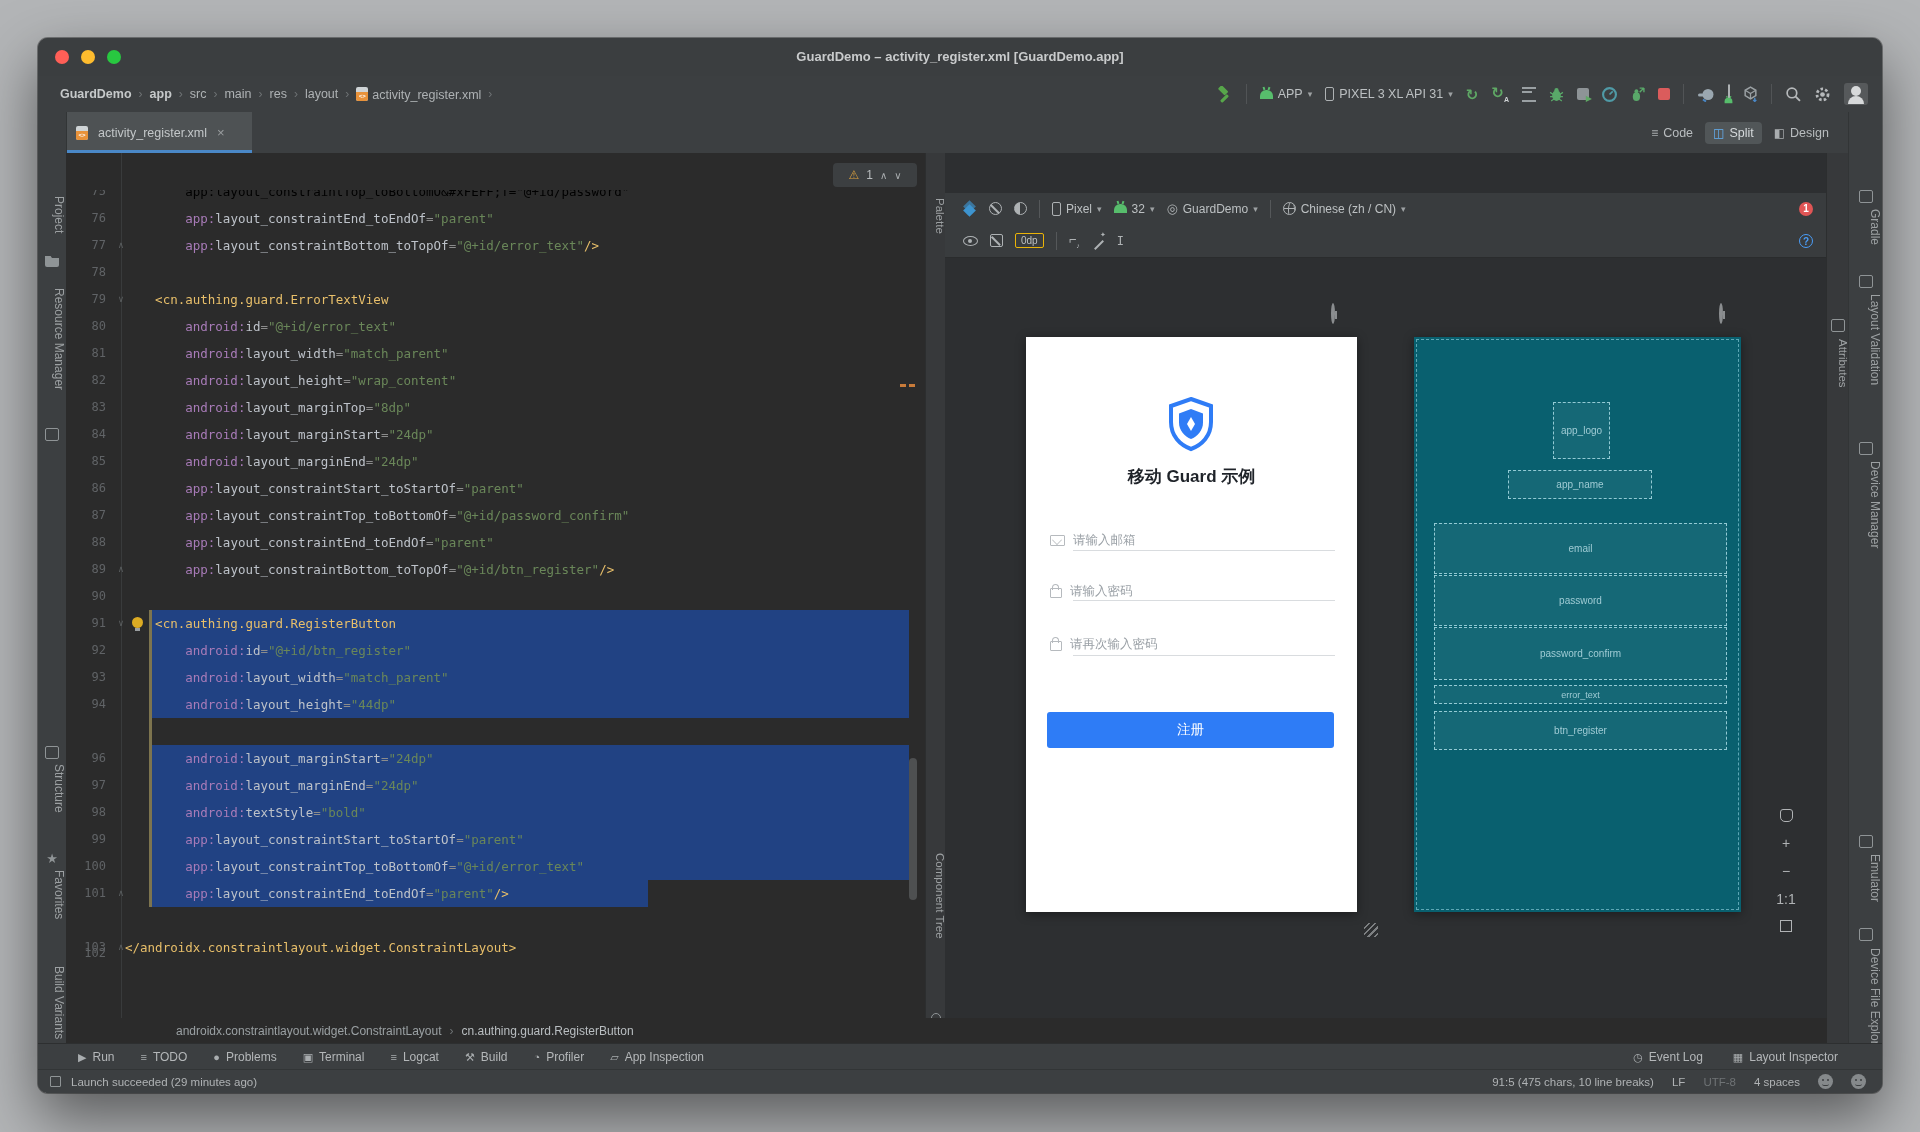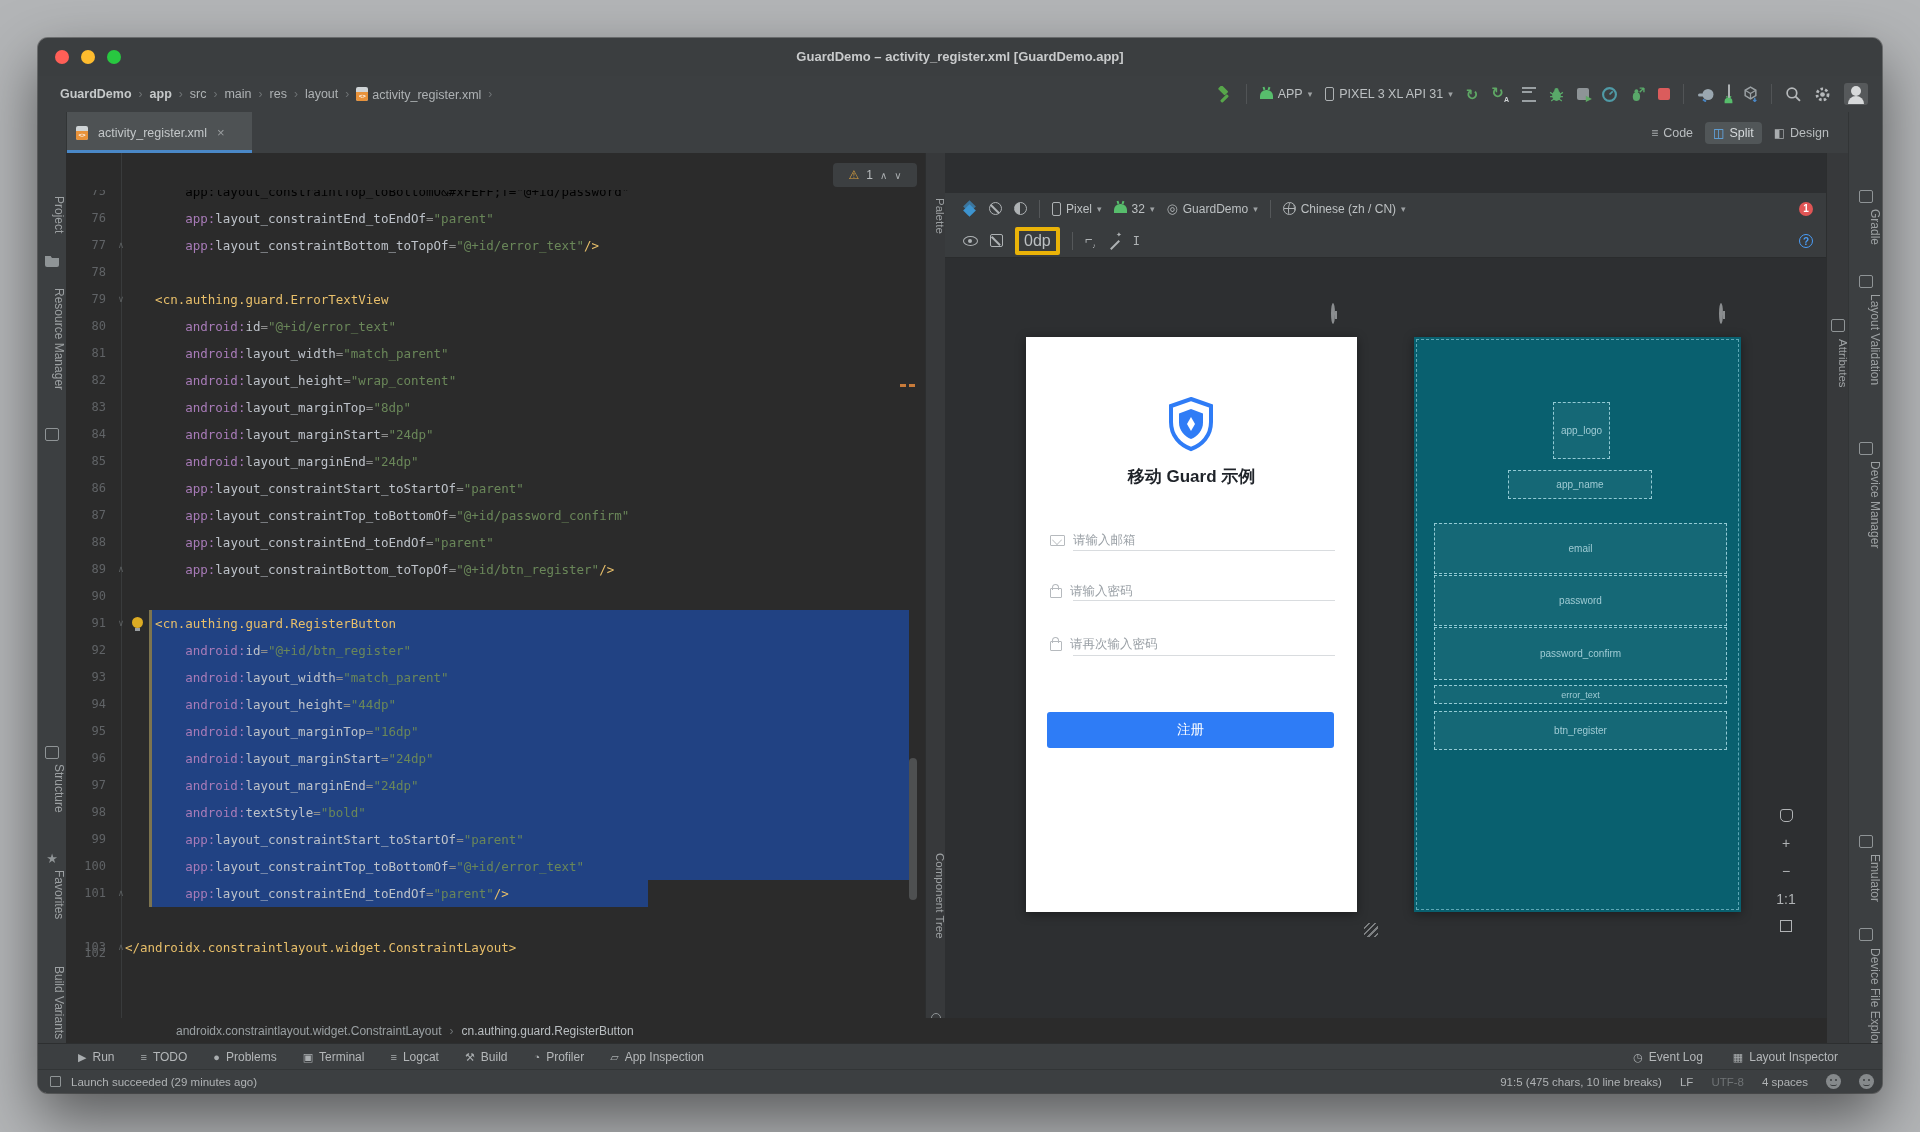"0dp" .marginChip { border: 4px solid #eab308 -> 1px solid #eab308; font-size: 16px -> 10px }
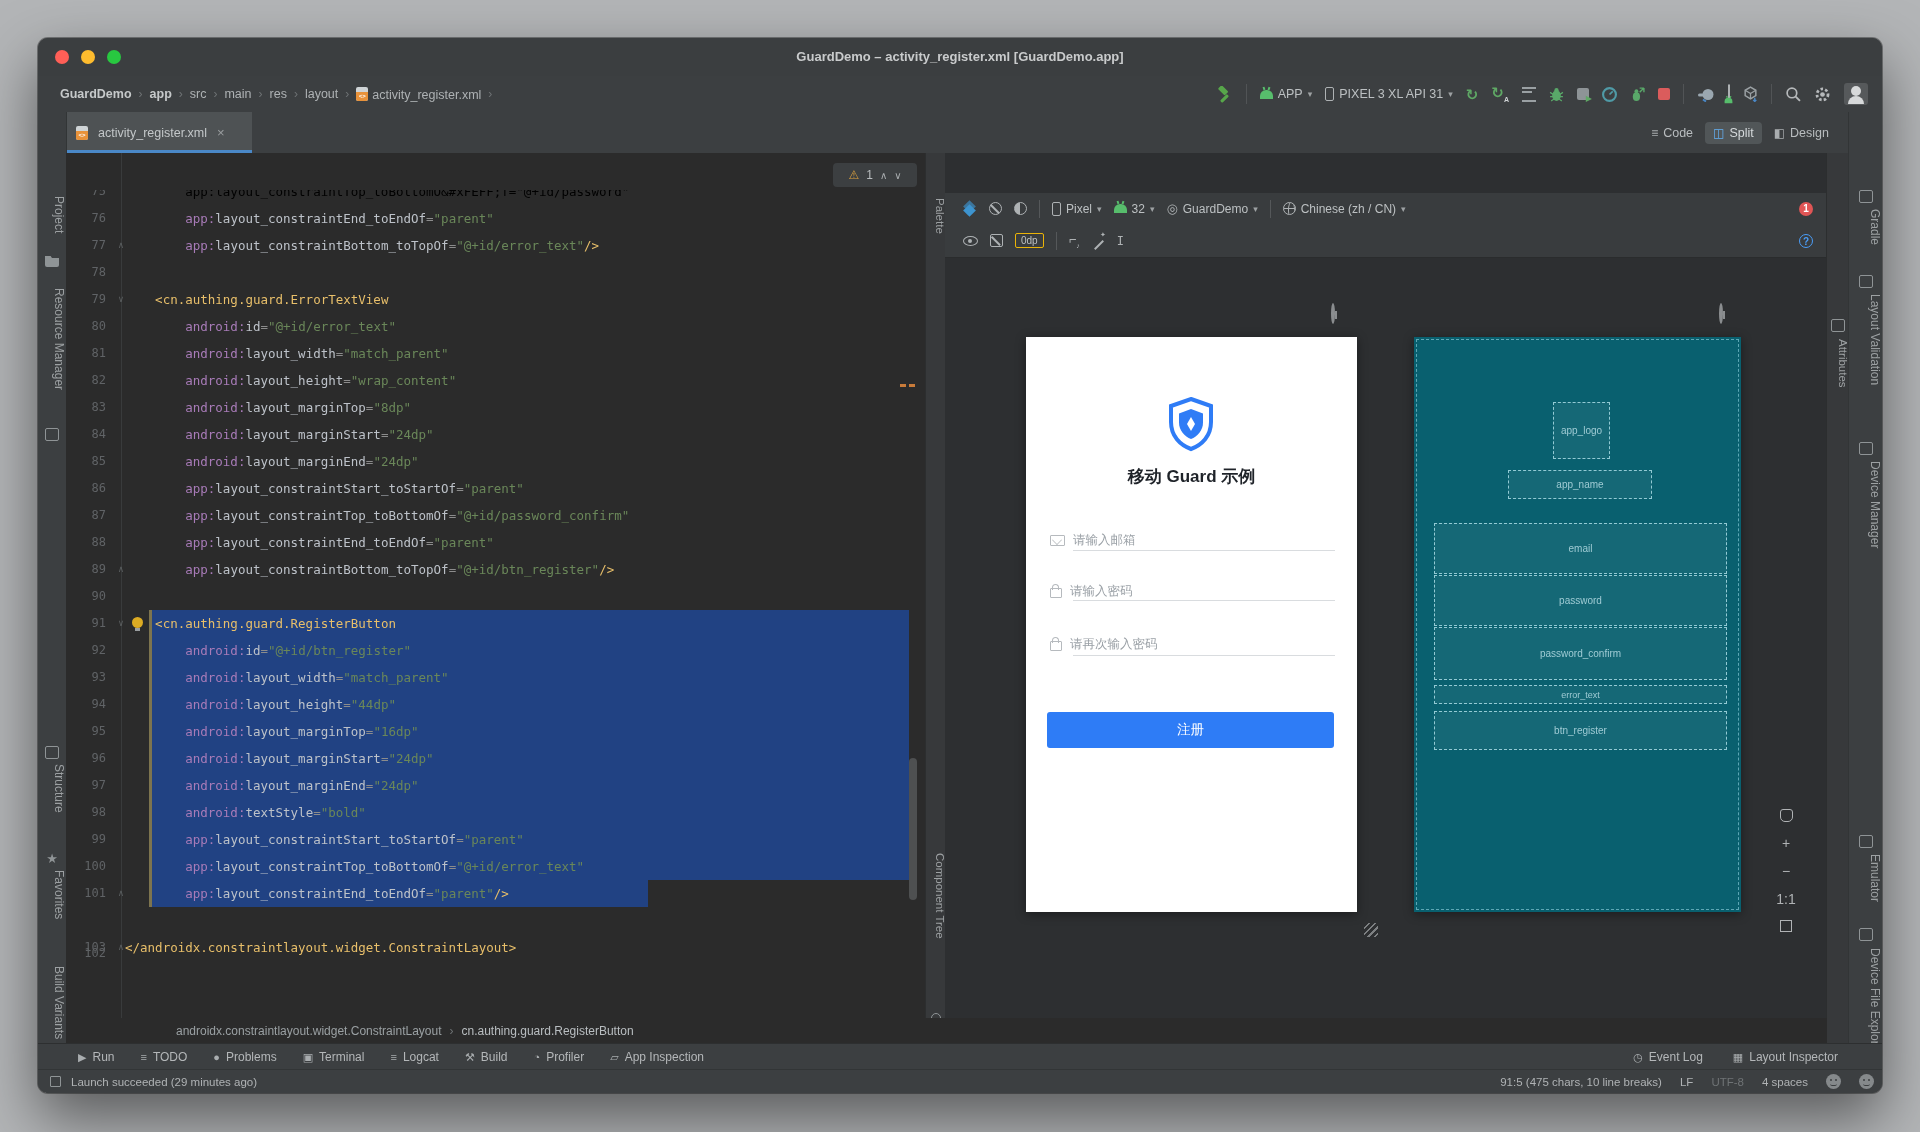"95" div.cl { html: <div> <div></div> <div>95</div> <div> <span>android</span><span>:</span><span>layout_marginTop</span><span>=</span><span>"16dp"</span></div> </div> -> none }
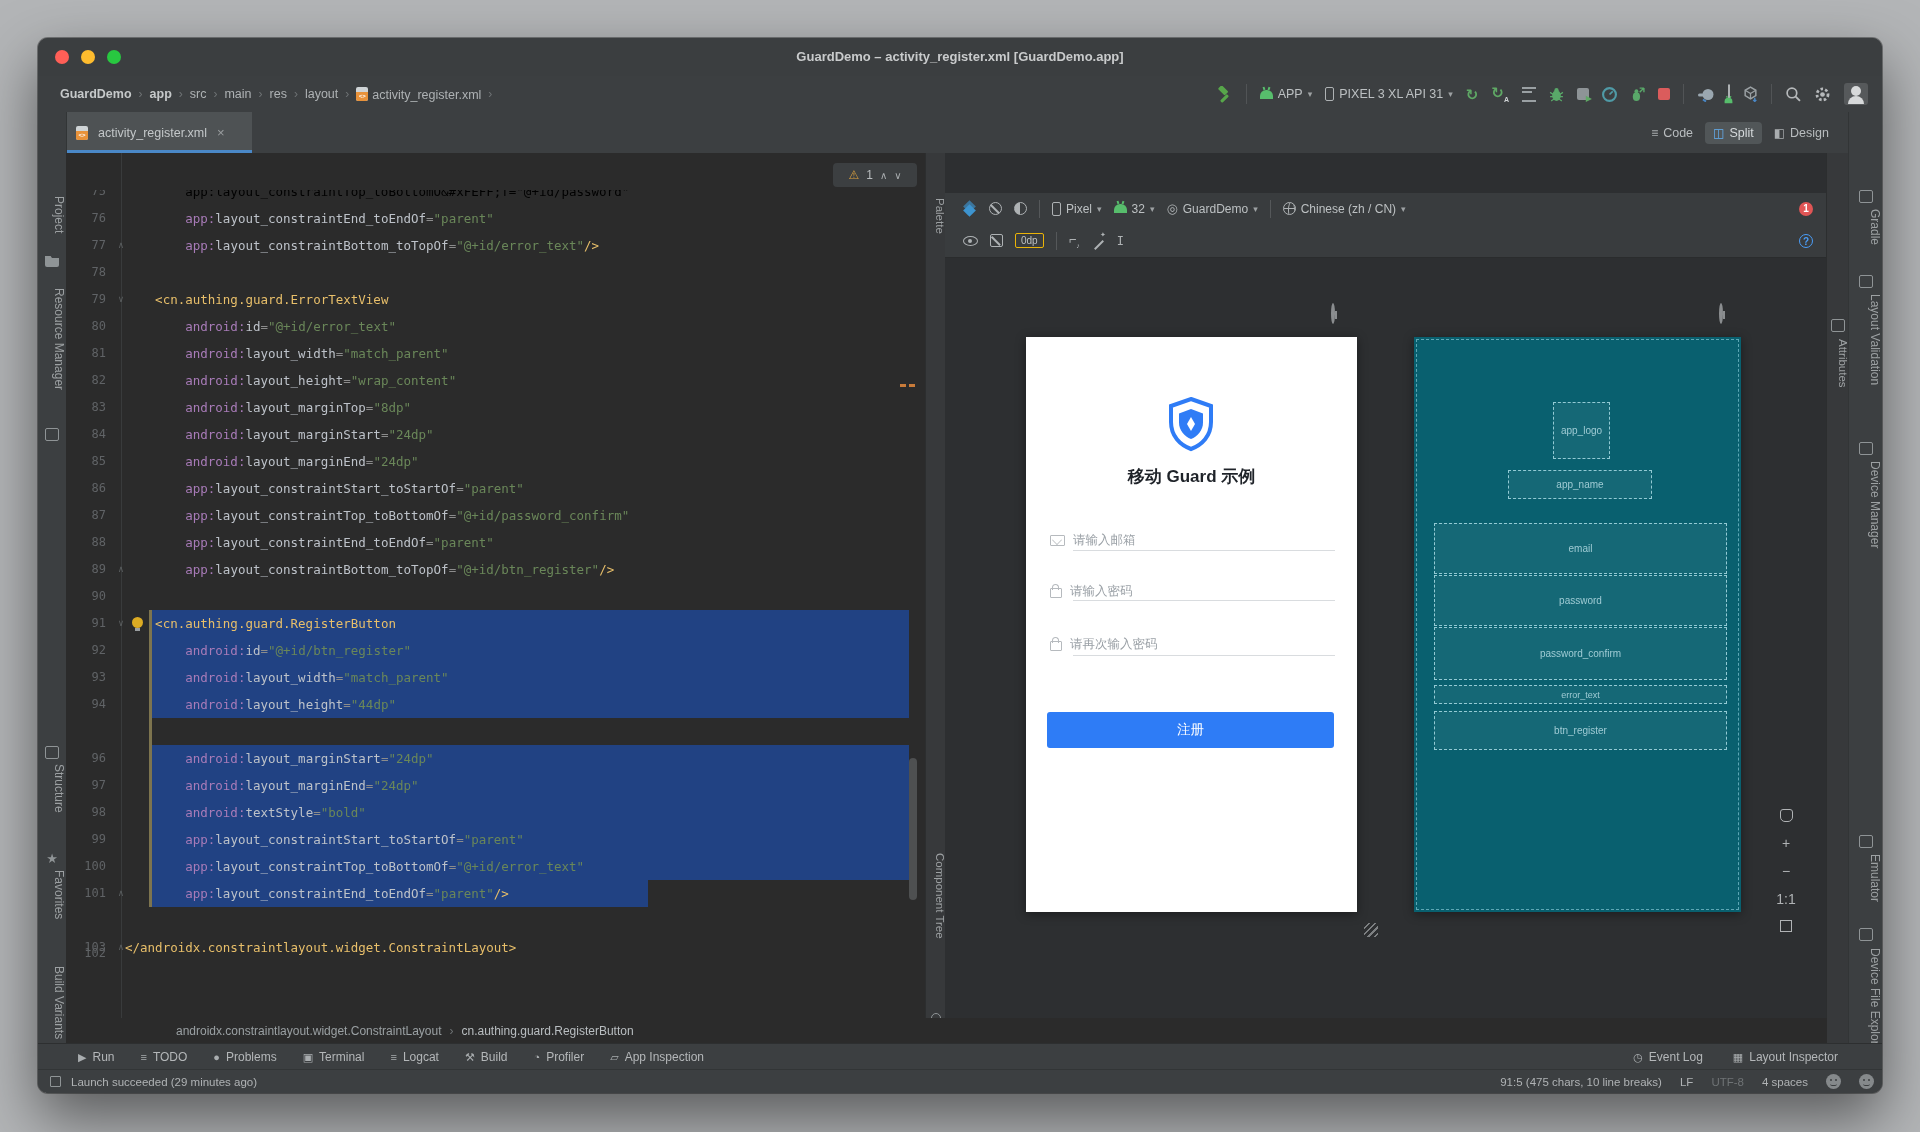"91:5 (475 chars, 10 line" #statusRight { padding-right: 8px -> 16px }
